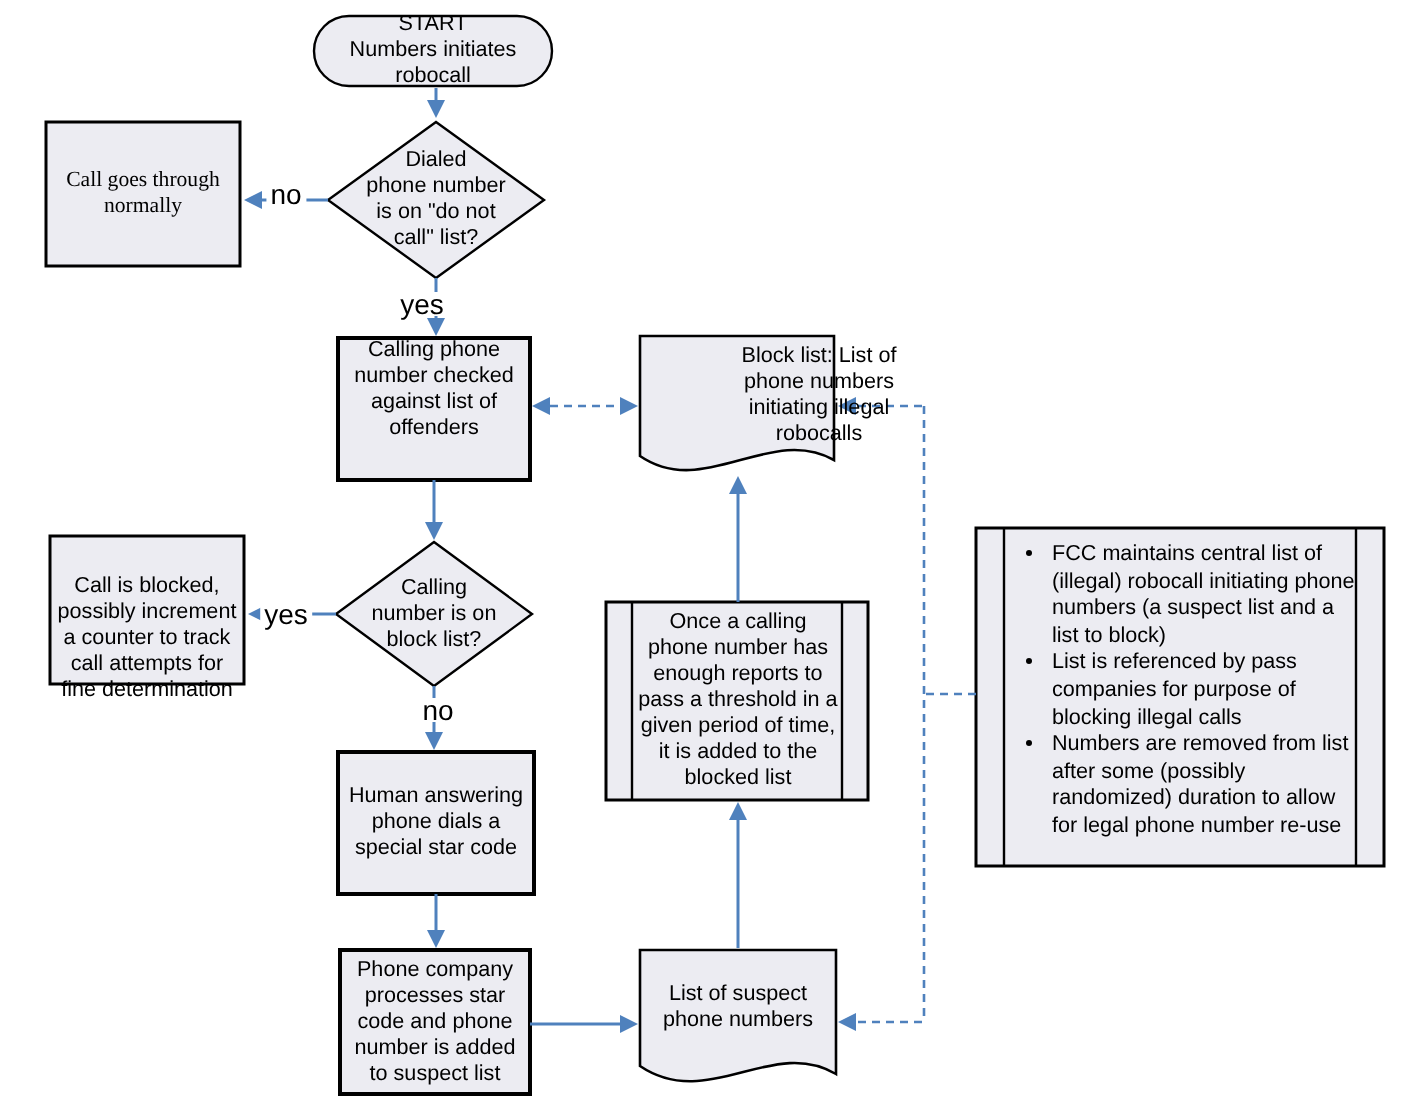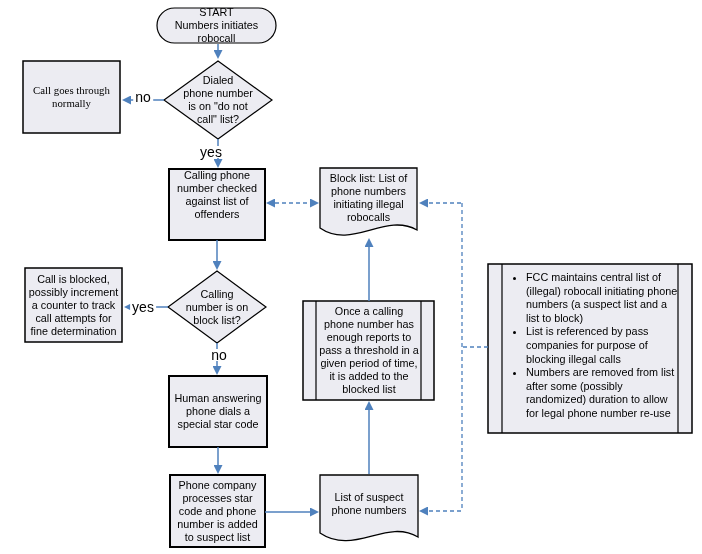"Block list: List of" div.txt { padding-left: none -> 41px }
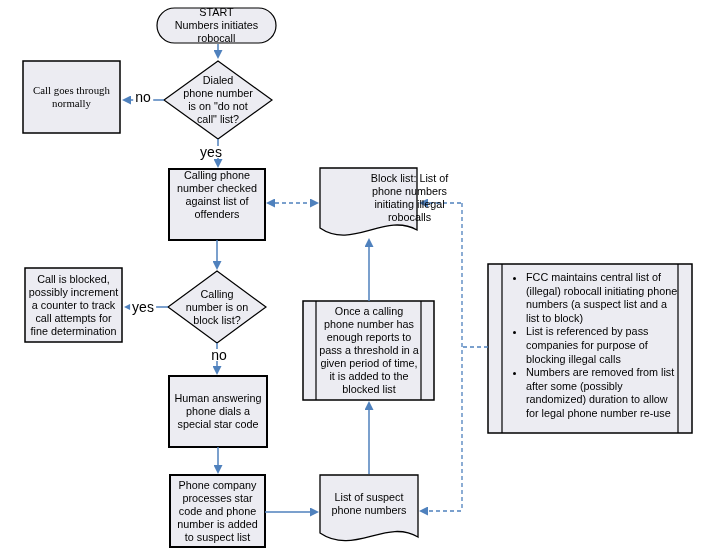"Call is blocked," div.txt { top: 270px -> 284px }
